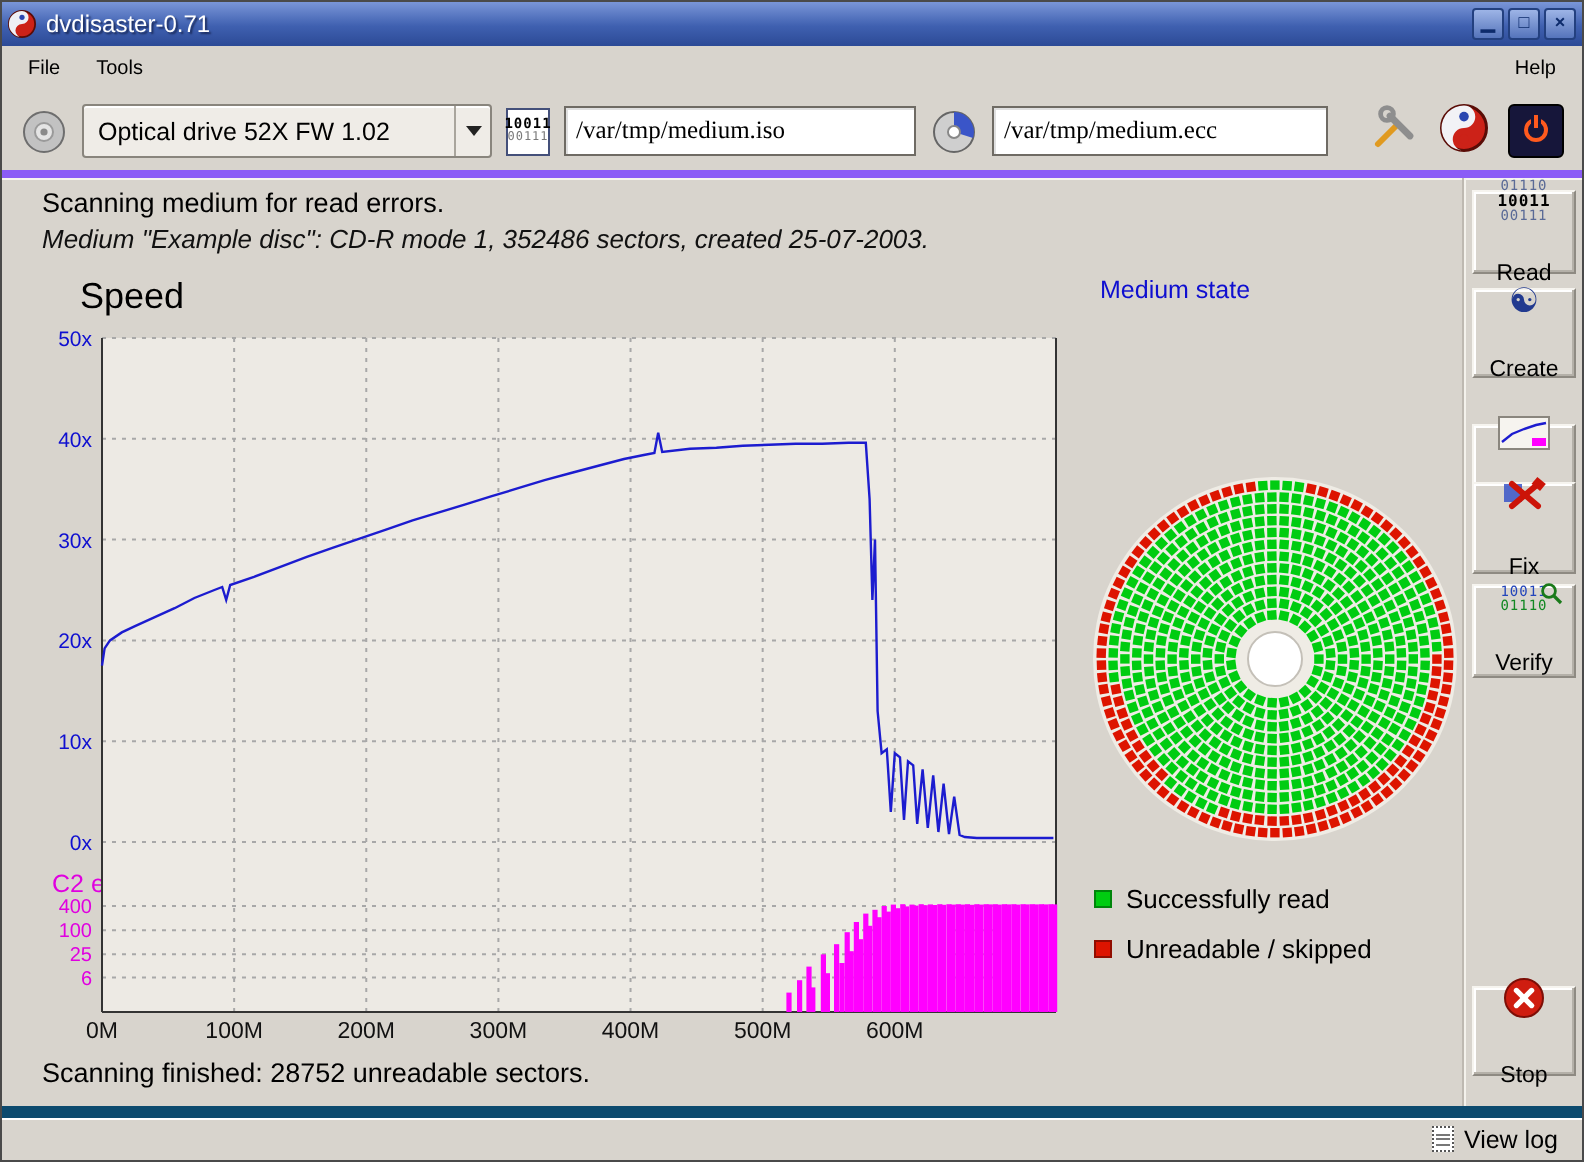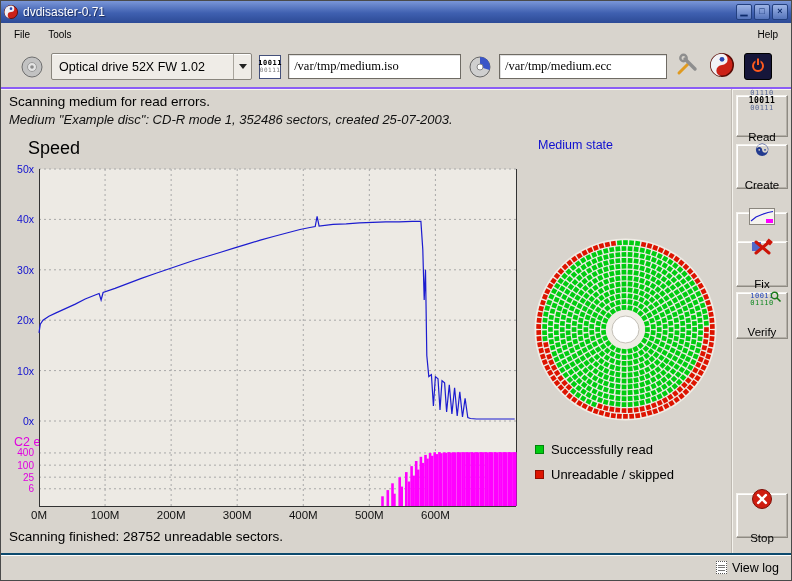"Optical drive 52X FW 1.02" .toolbar { border-bottom: 2px solid #8b5cf6 -> 4px solid #8b5cf6; padding: 0 19px -> 0 9px }
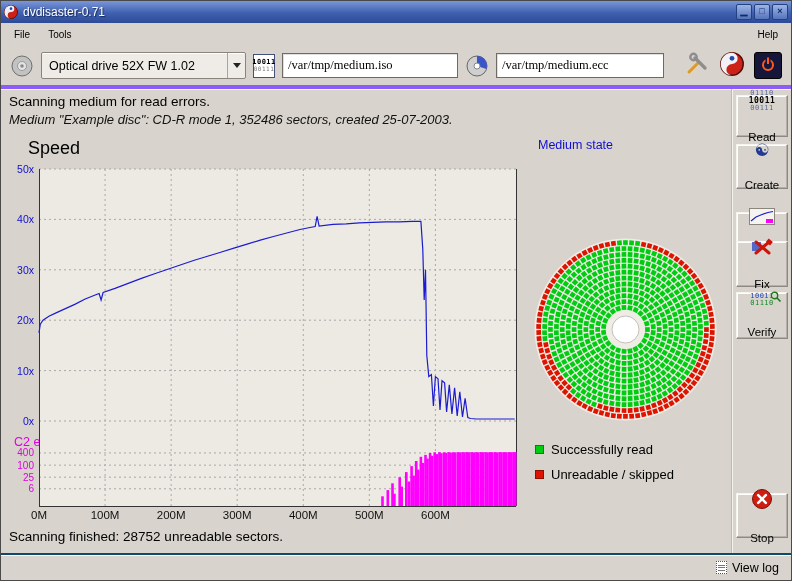"Scanning medium for read errors." .content { left: 0 -> 12px }
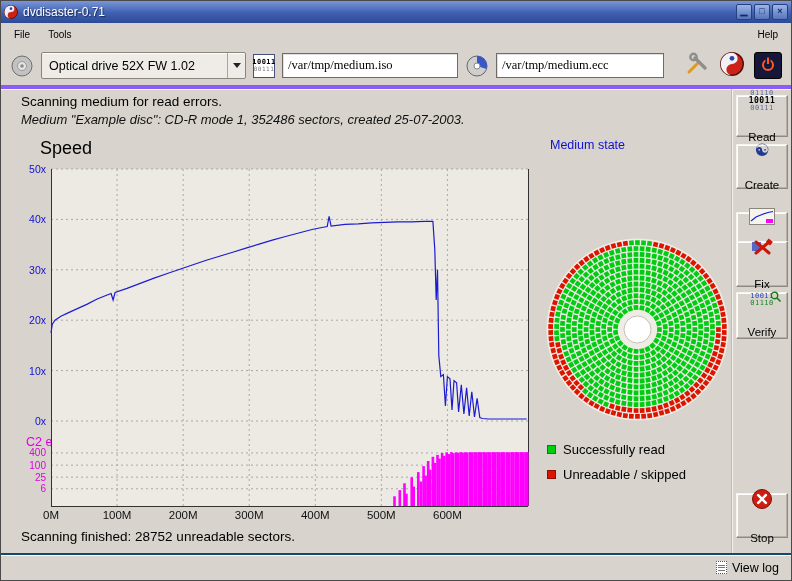"View log" .statusbar { border-top: 2px solid #0c4a6e -> 6px solid #0c4a6e }
